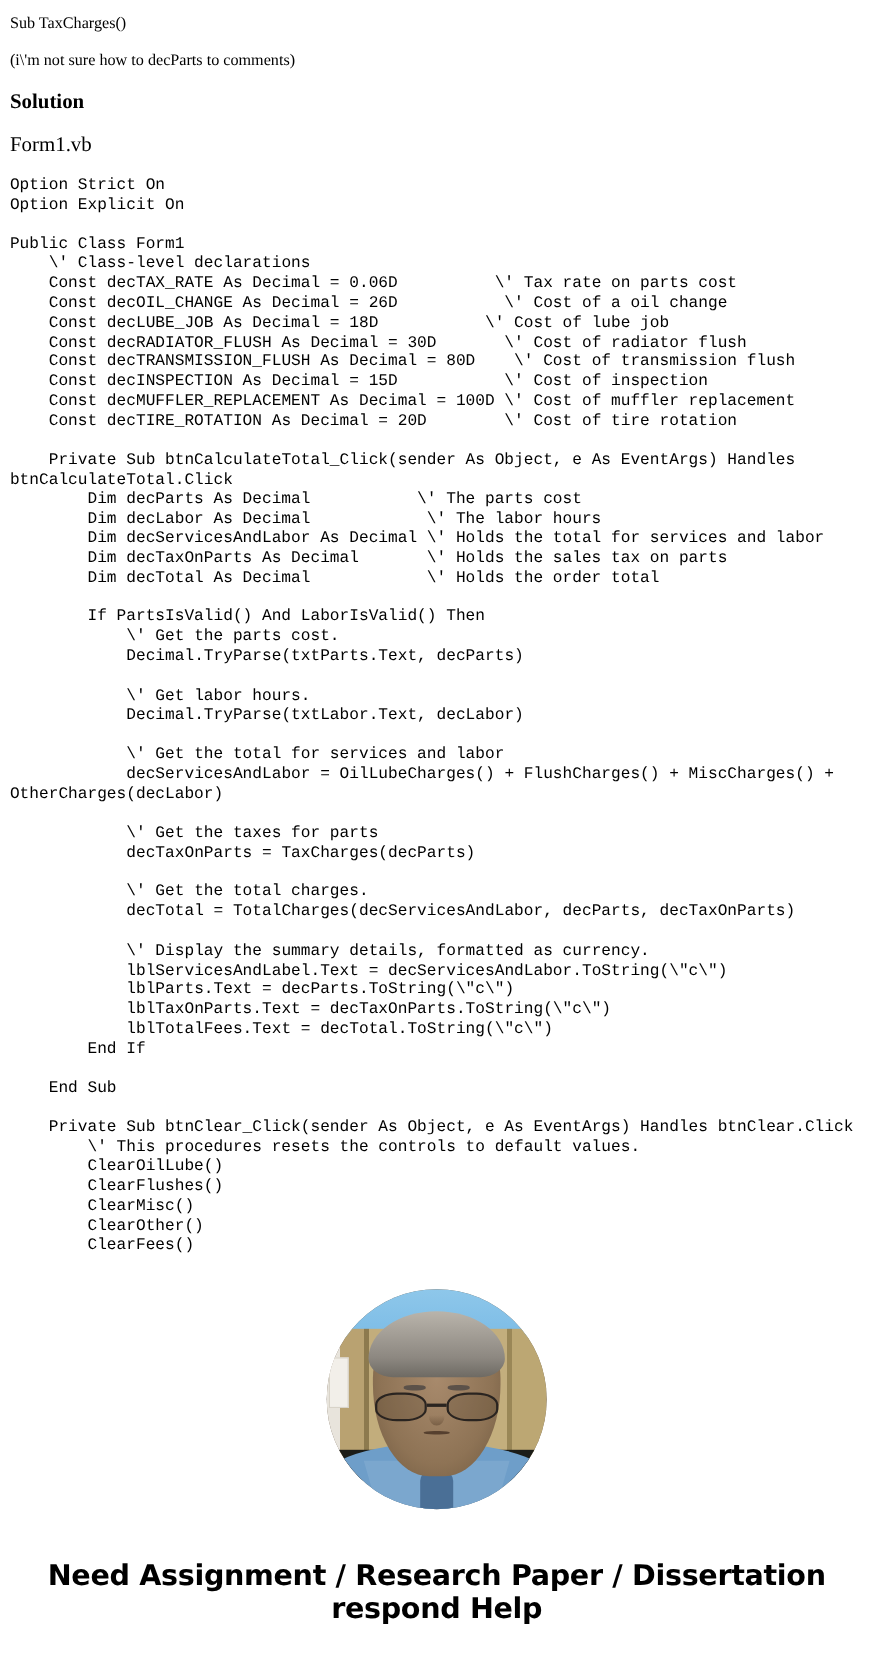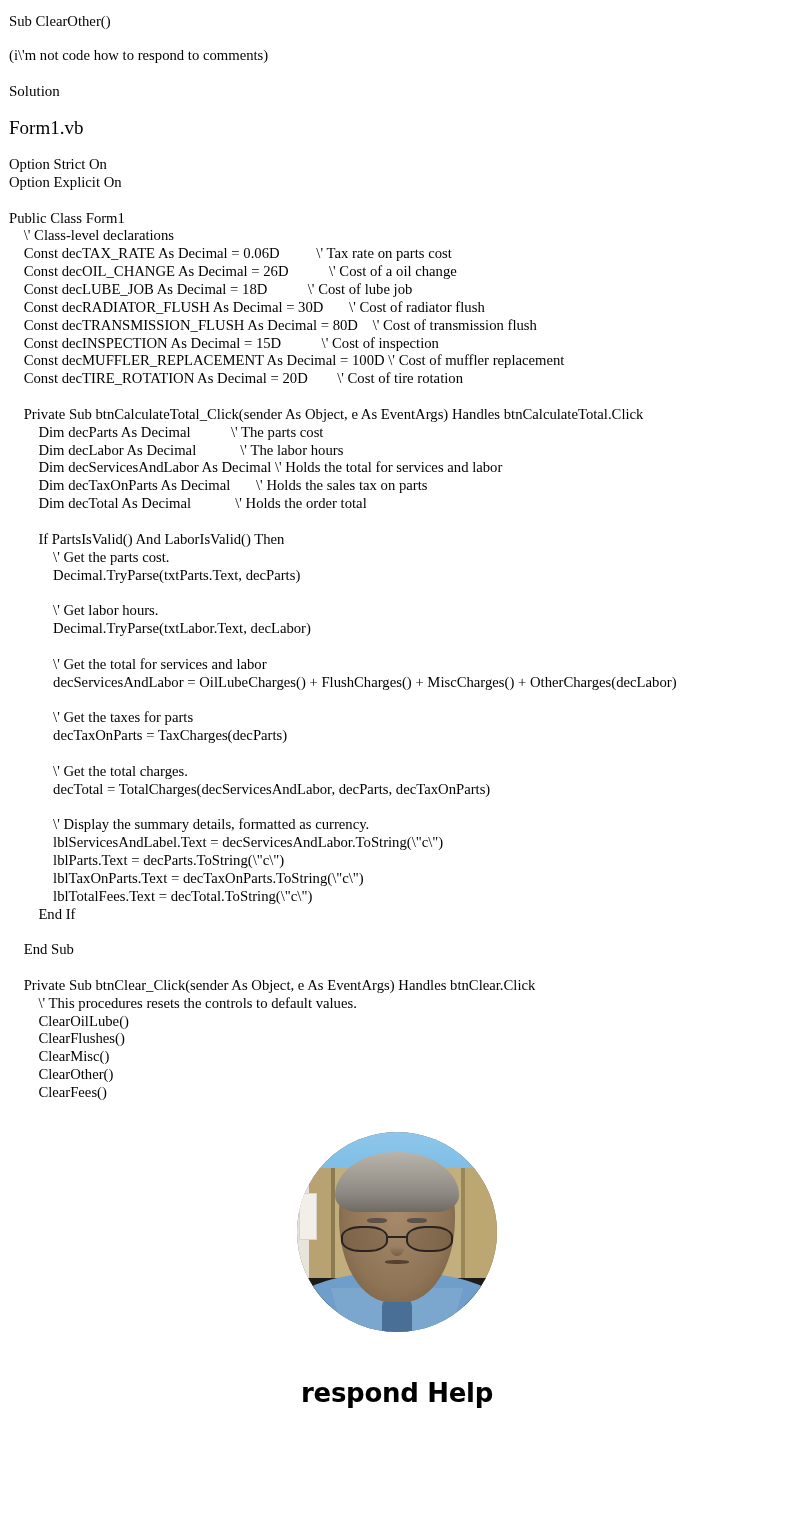"Sub ClearOther()" p.para { text: ClearOther -> TaxCharges }
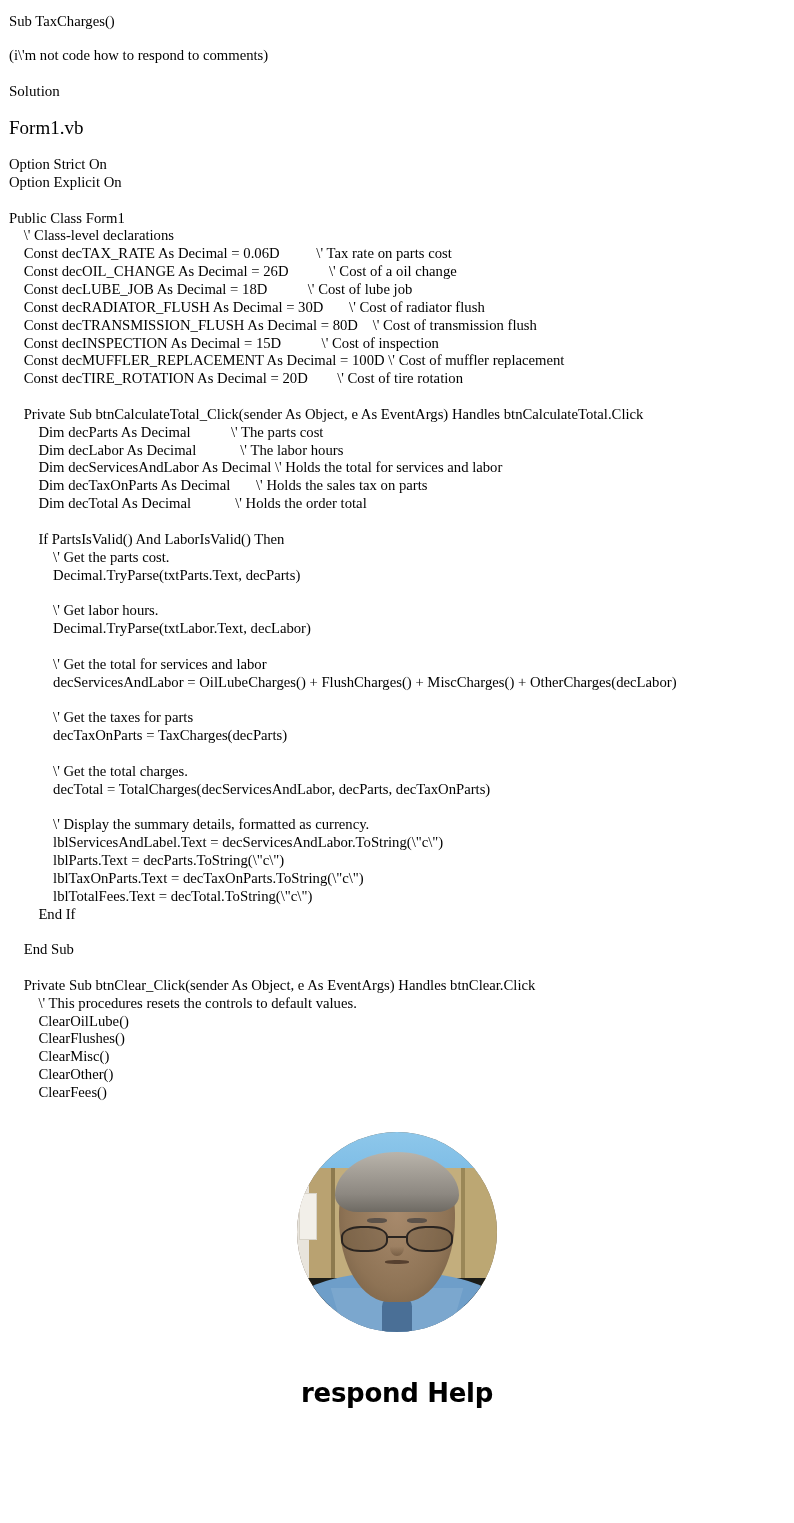"(i\'m not code how to" p.para { text: code how to respond -> sure how to decParts }
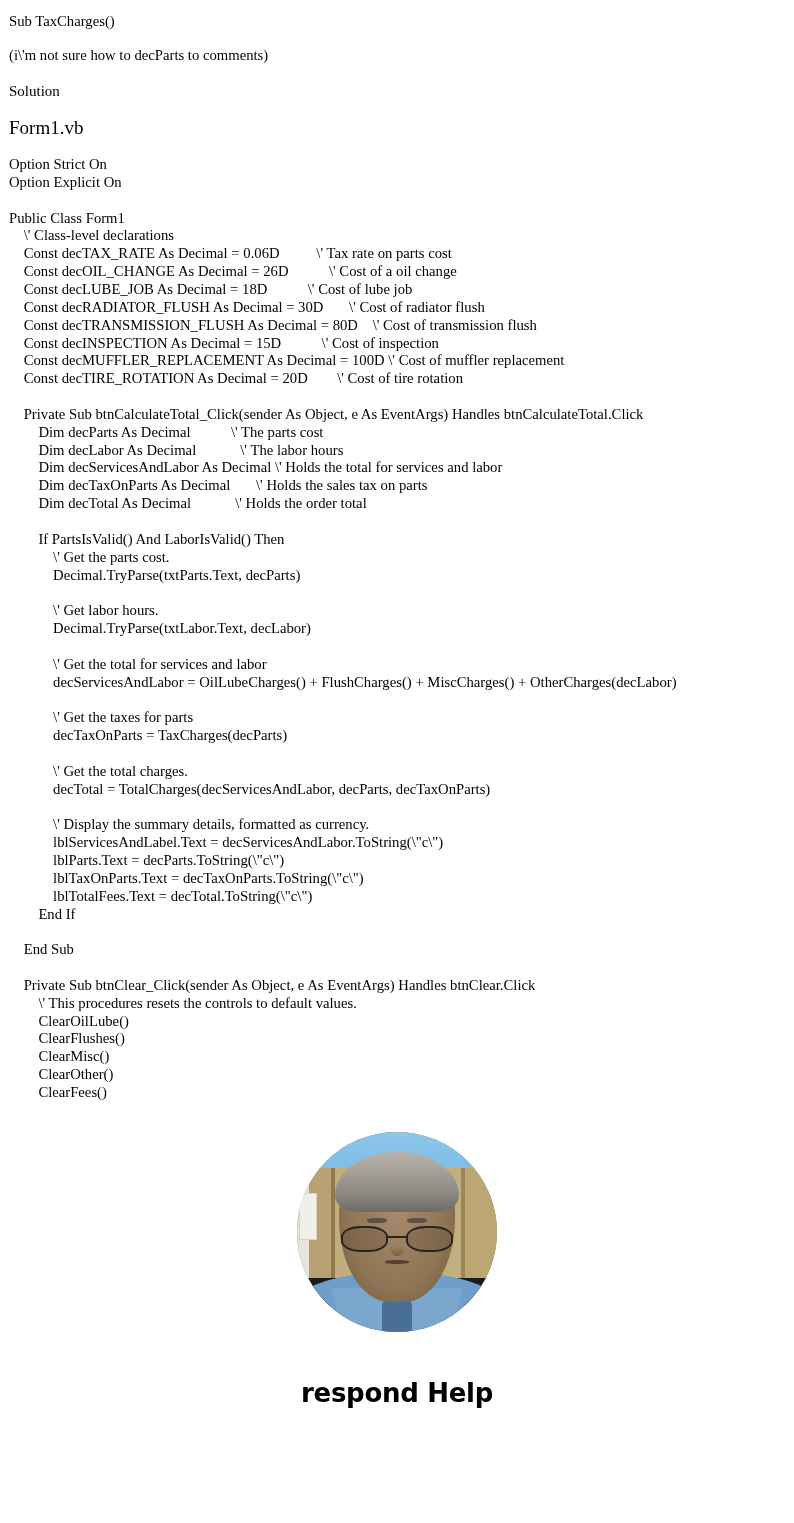"Solution" h2.solution-heading { font-size: 15px -> 19px; font-weight: normal -> bold }
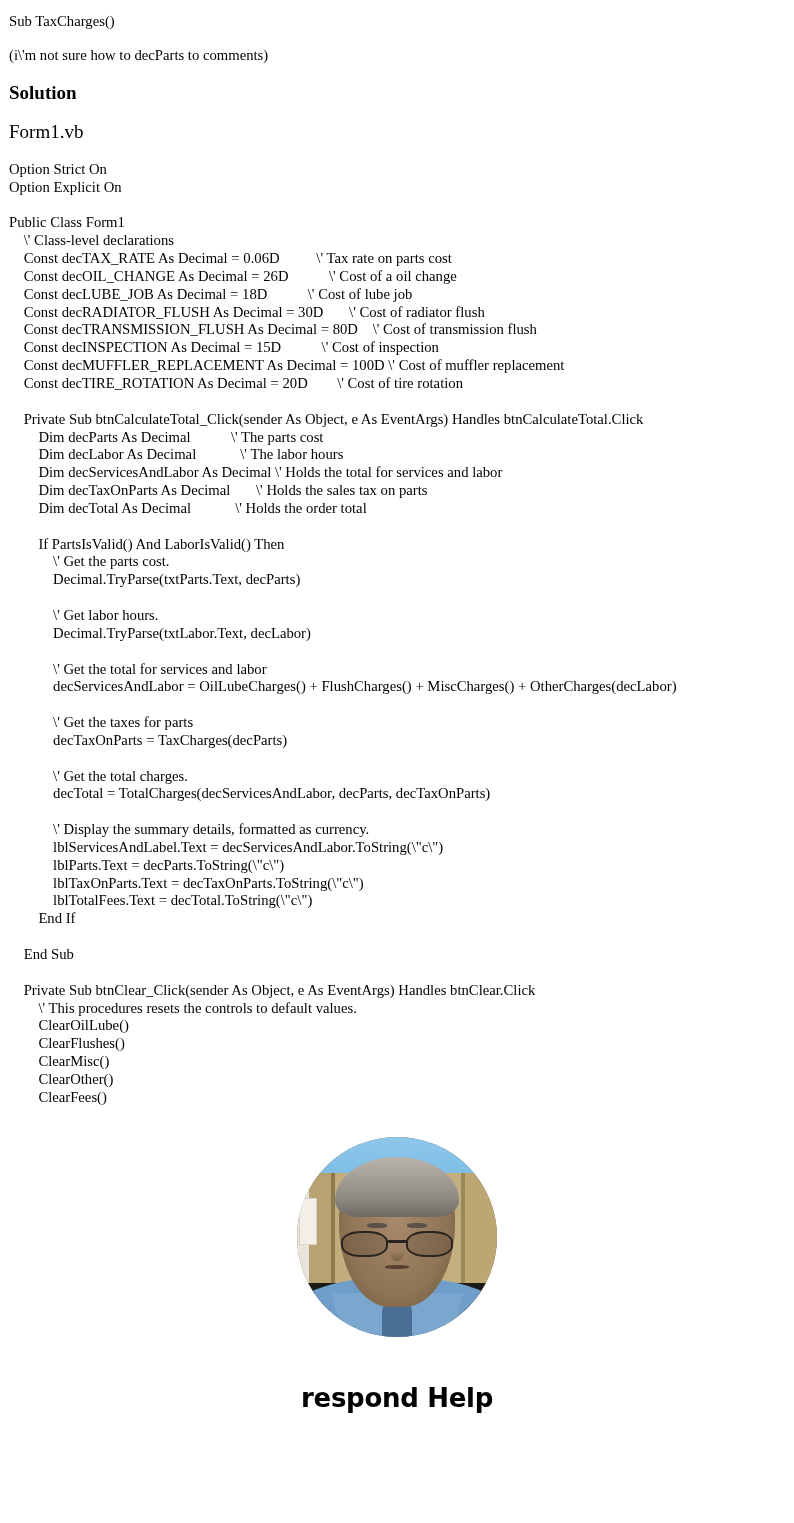"Option Strict On" .code-block { font-family: Liberation Serif, serif -> Liberation Mono, monospace }
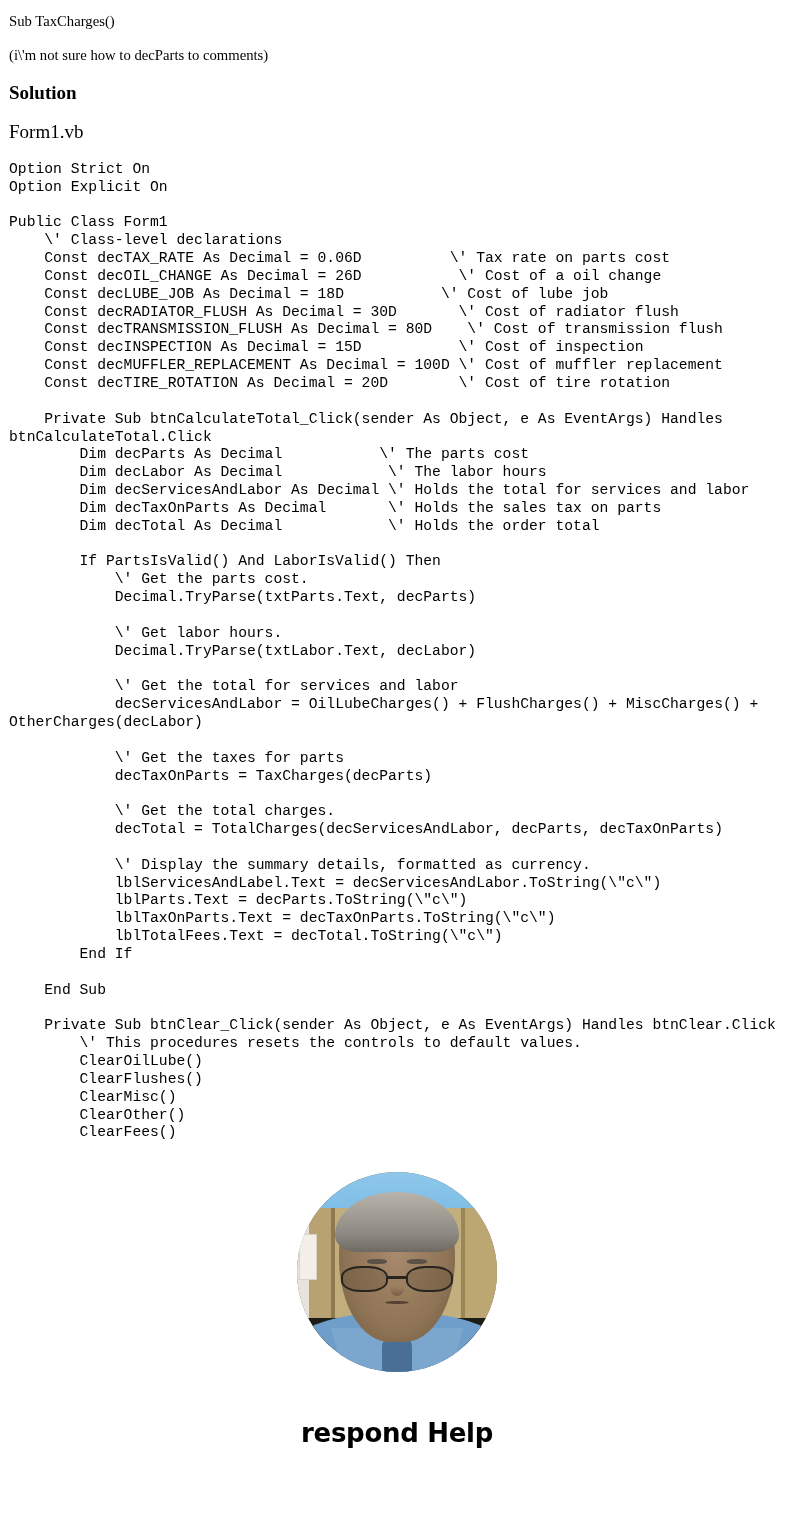"Need Assignment / Research Paper" div { html: none -> <div>Need Assignment / Research Paper / Dissertation</div> }
